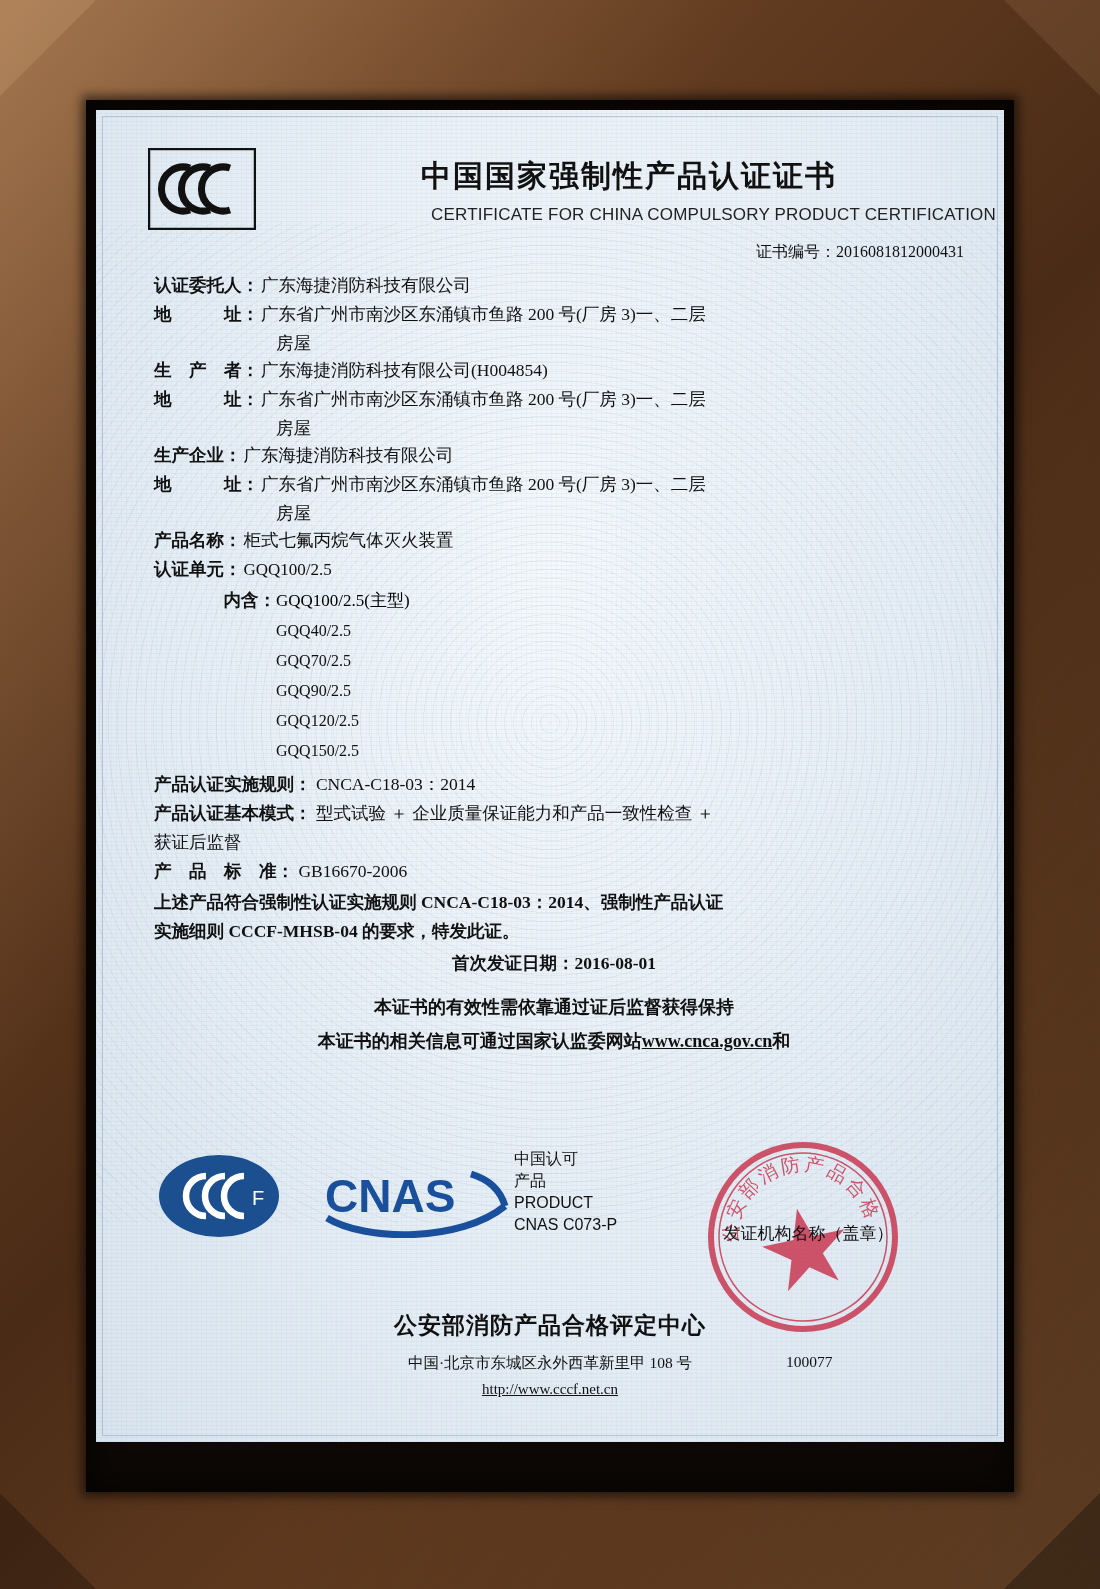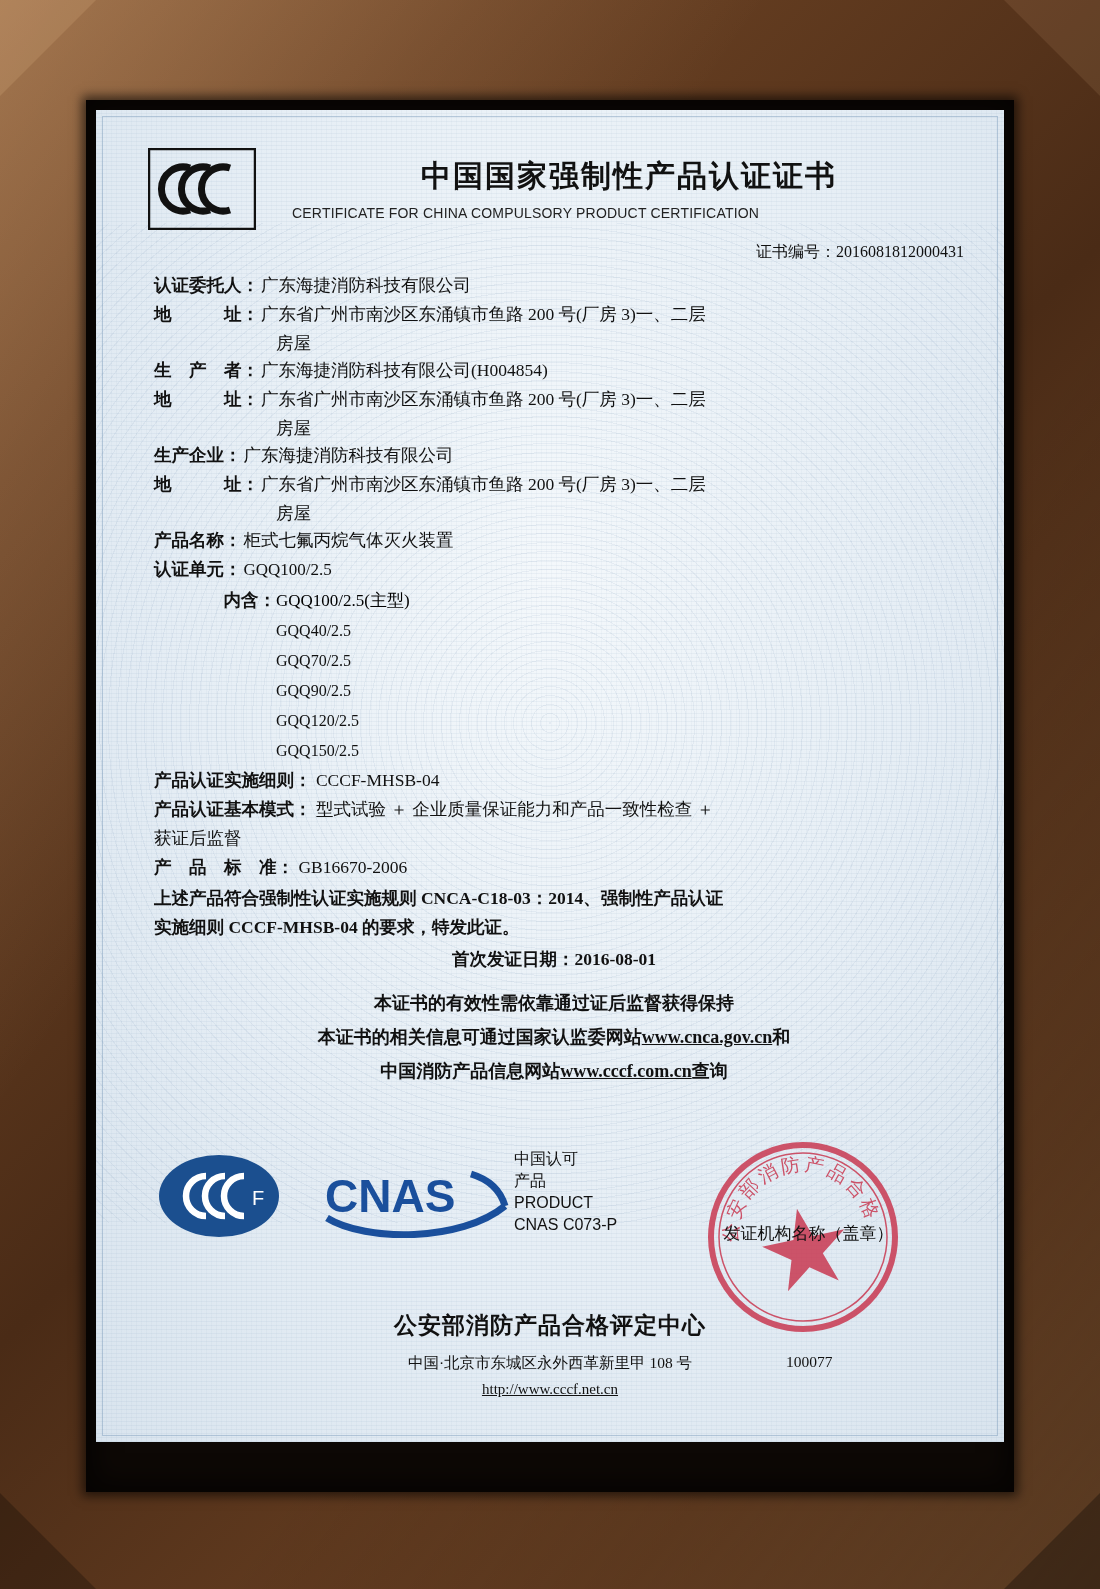"CERTIFICATE FOR CHINA COMPULSORY PRODUCT" .title-en { font-size: 14px -> 17px; padding-left: 36px -> none; text-align: left -> right }
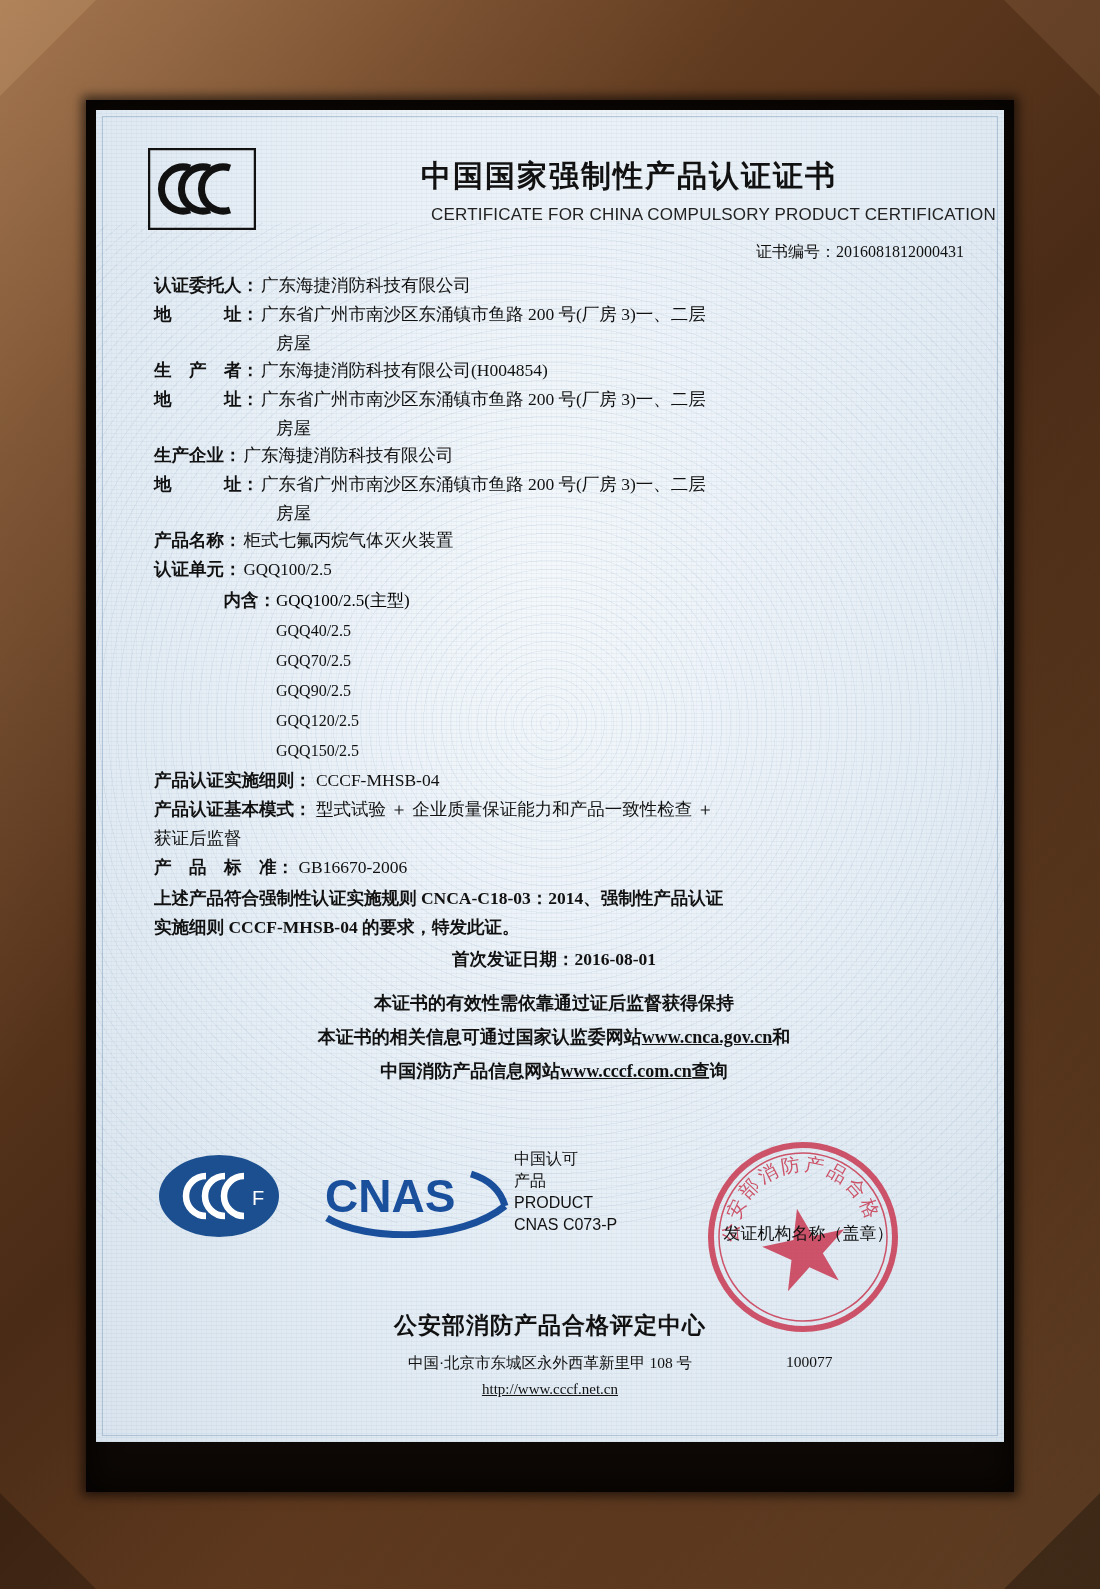"产品认证实施规则： CNCA-C18-03：2014" div.rule-row { html: none -> <div> <b>产品认证实施规则：</b> <span>CNCA-C18-03：2014</span> </div> }
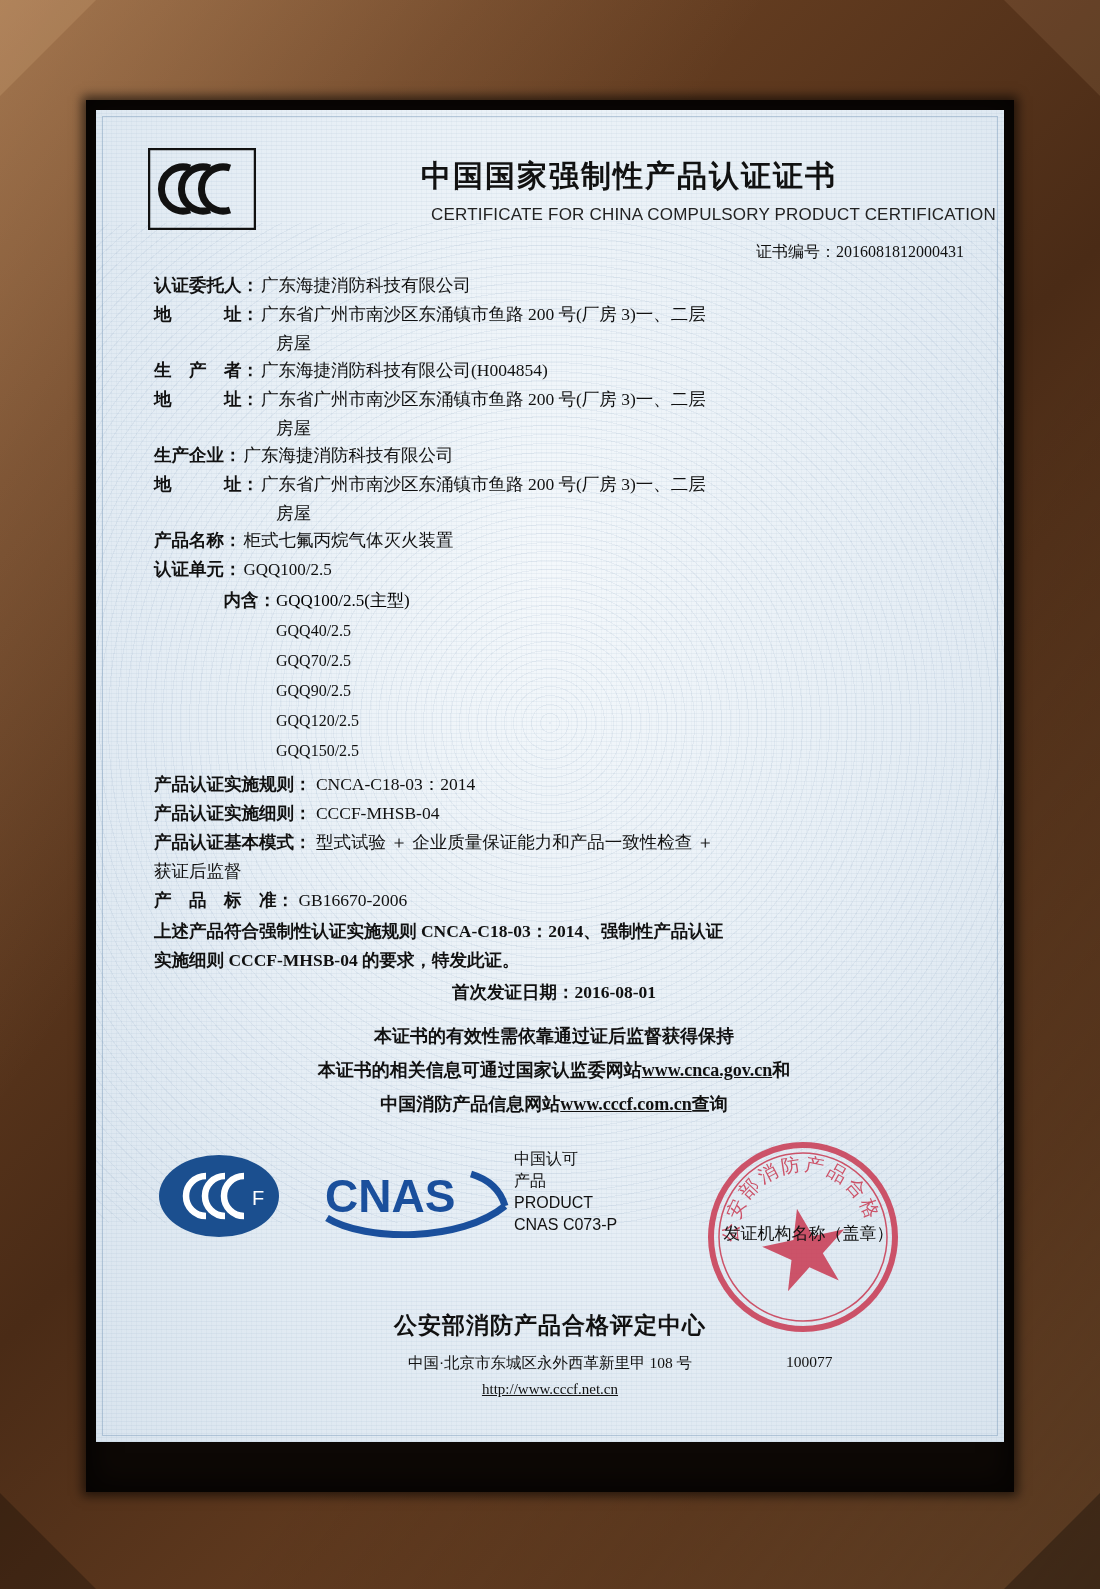"产品认证实施细则： CCCF-MHSB-04" div.rule-row { html: <div> <b>产品认证实施细则：</b> <span>CCCF-MHSB-04</span> </div> -> none }
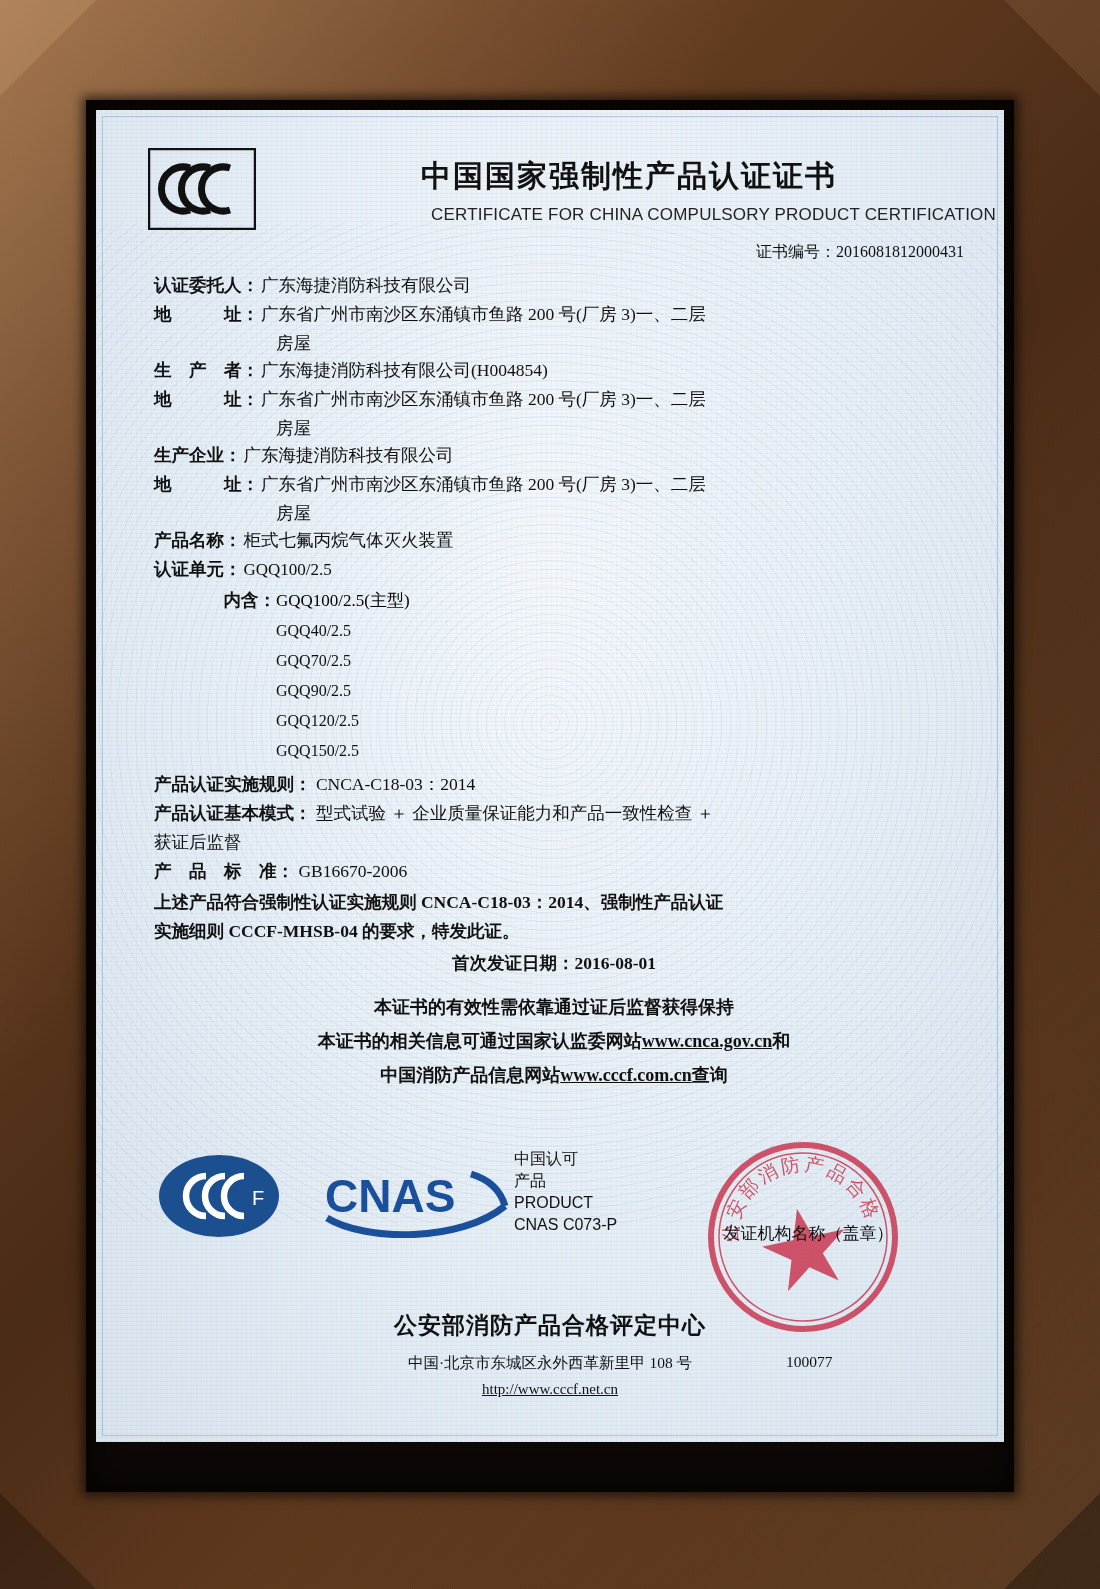"中国消防产品信息网站www.cccf.com.cn查询" div.notice { html: <div> <span>中国消防产品信息网站</span><span>www.cccf.com.cn</span><span>查询</span> </div> -> none }
